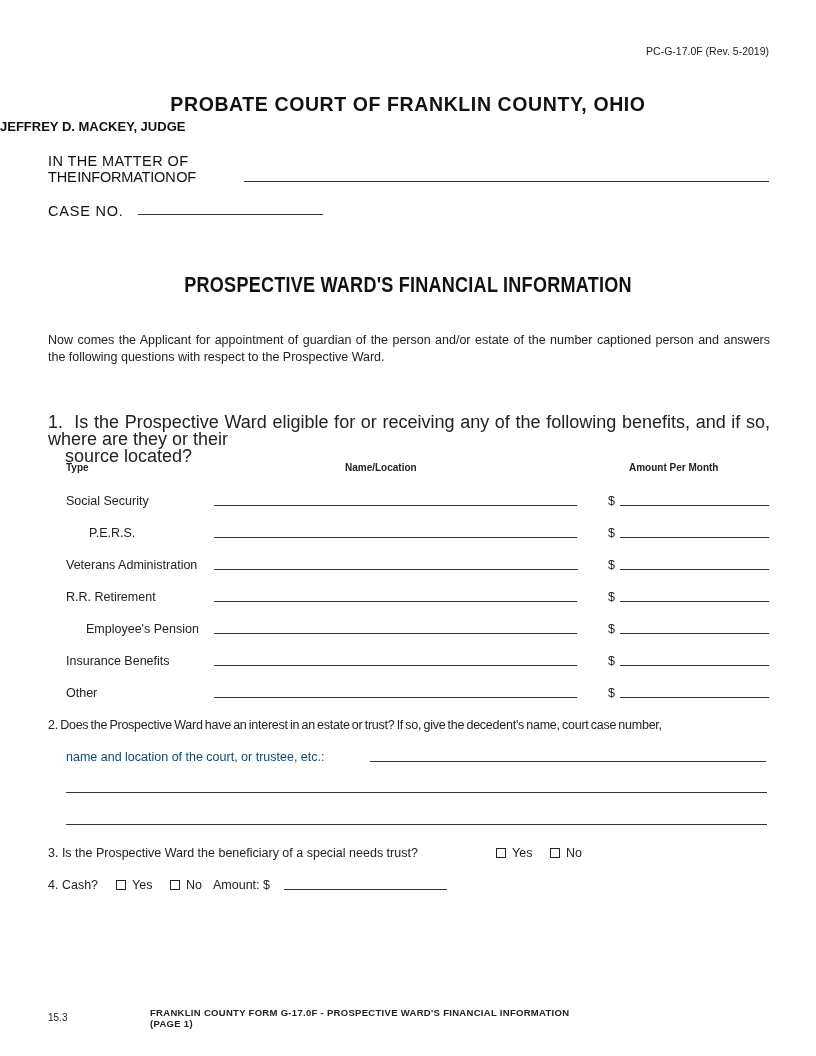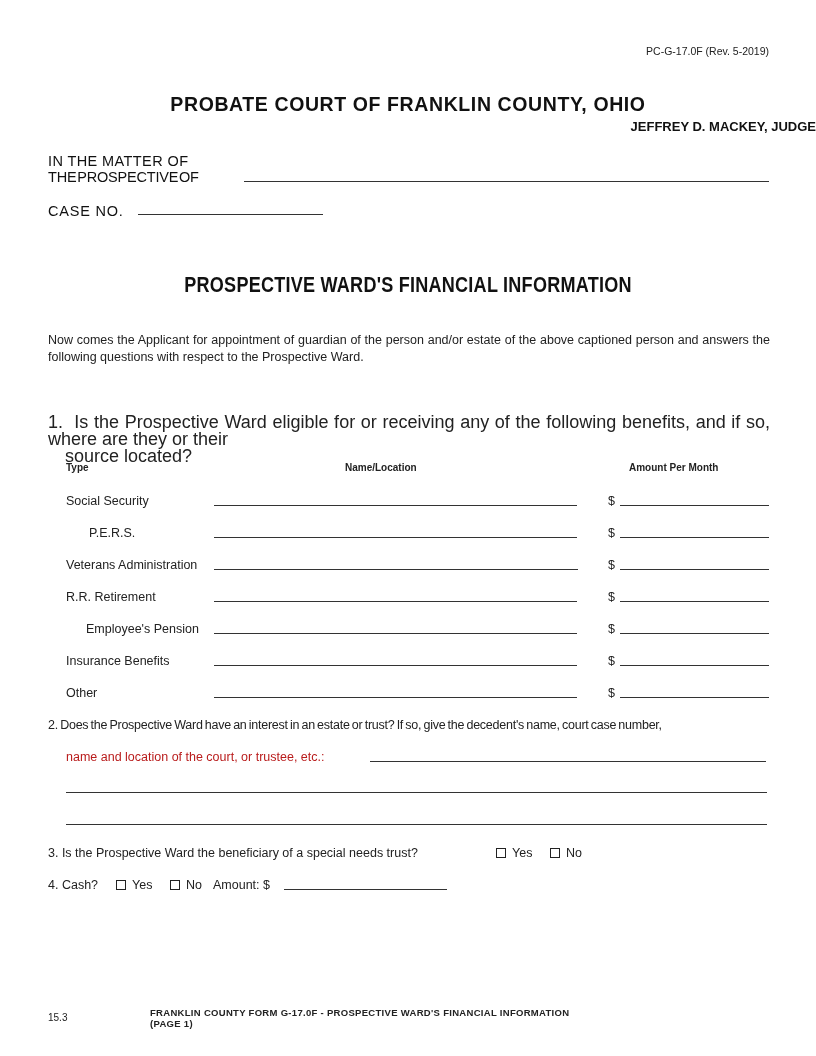"JEFFREY D. MACKEY, JUDGE" .judge { text-align: right -> left }
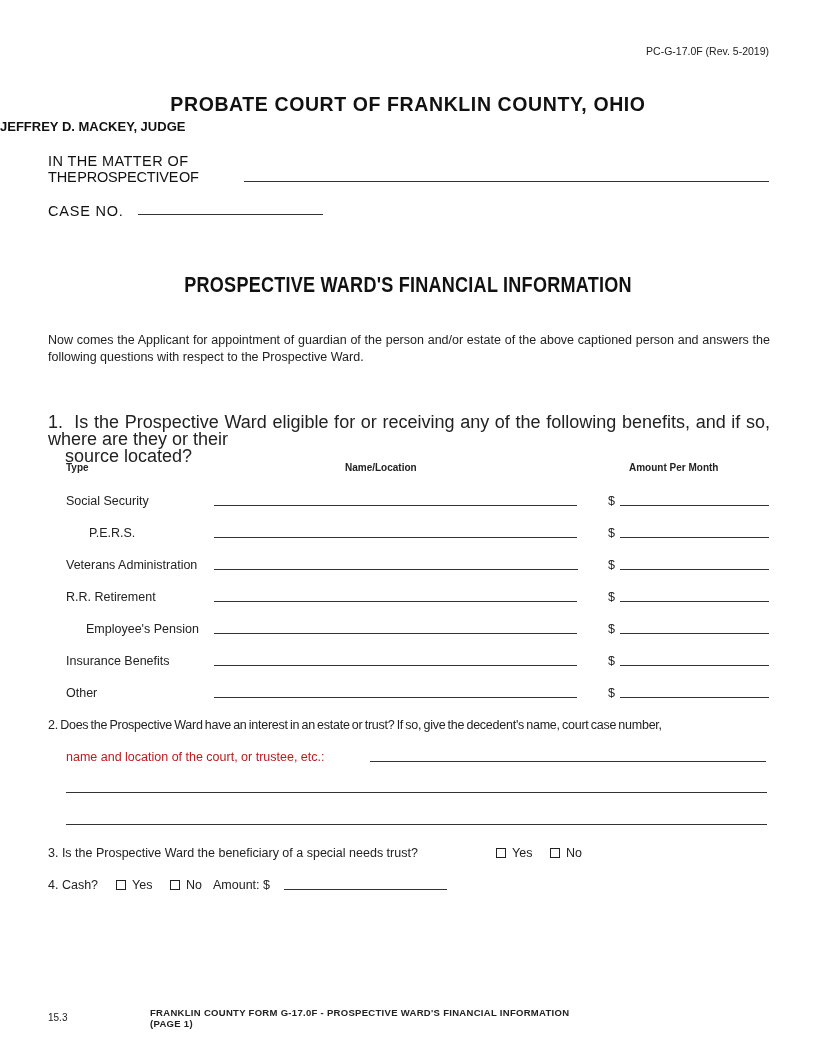"THE PROSPECTIVE OF" div.l2 { text: PROSPECTIVE -> INFORMATION }
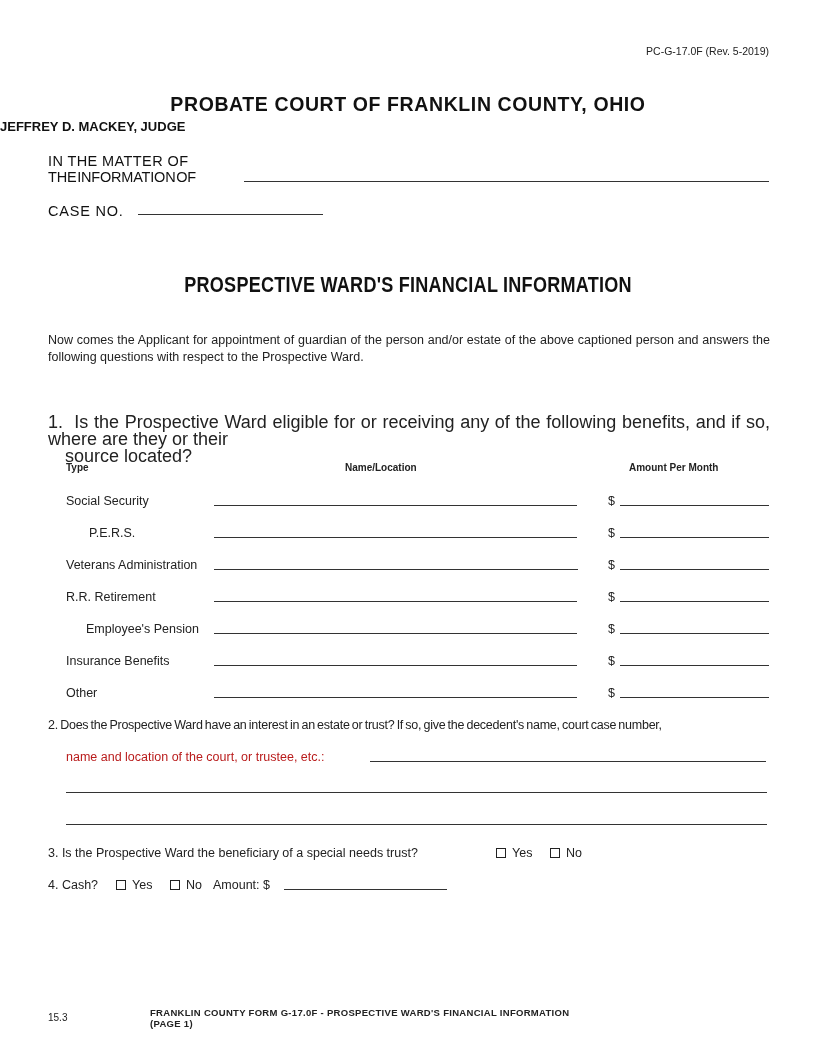"Now comes the Applicant for" div.abs { text: above -> number }
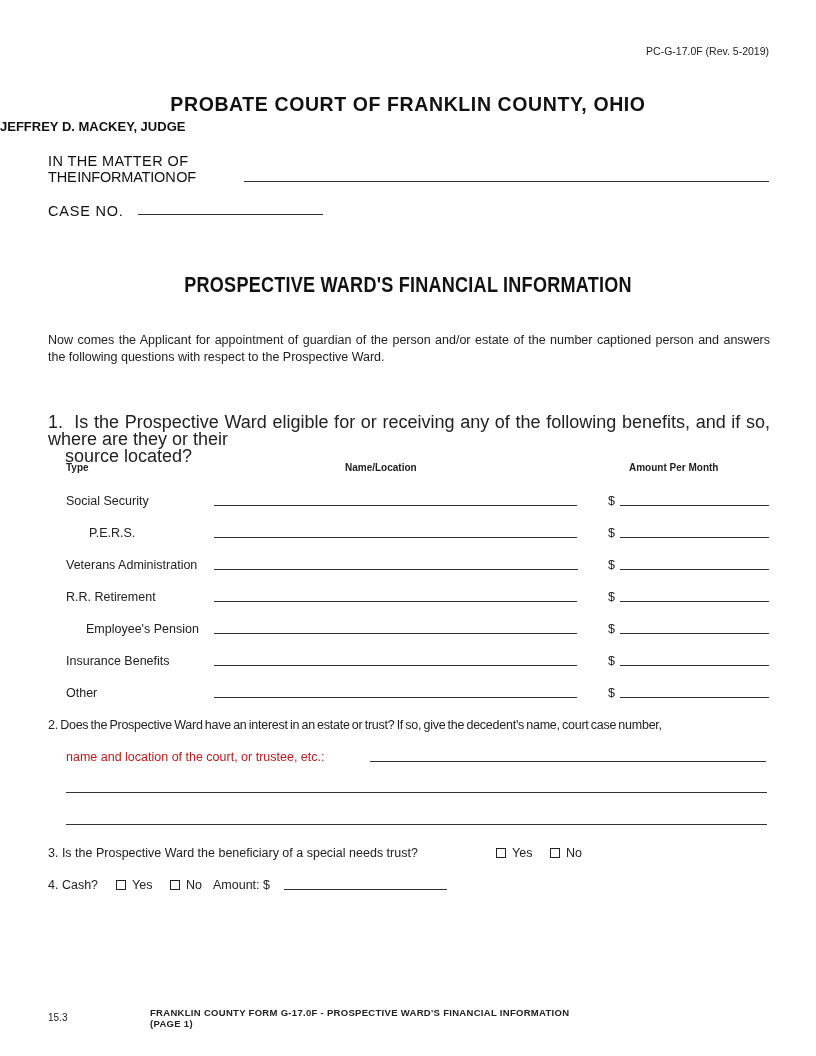"name and location of the" .q2b { color: #b91c1c -> #0c4a6e }
